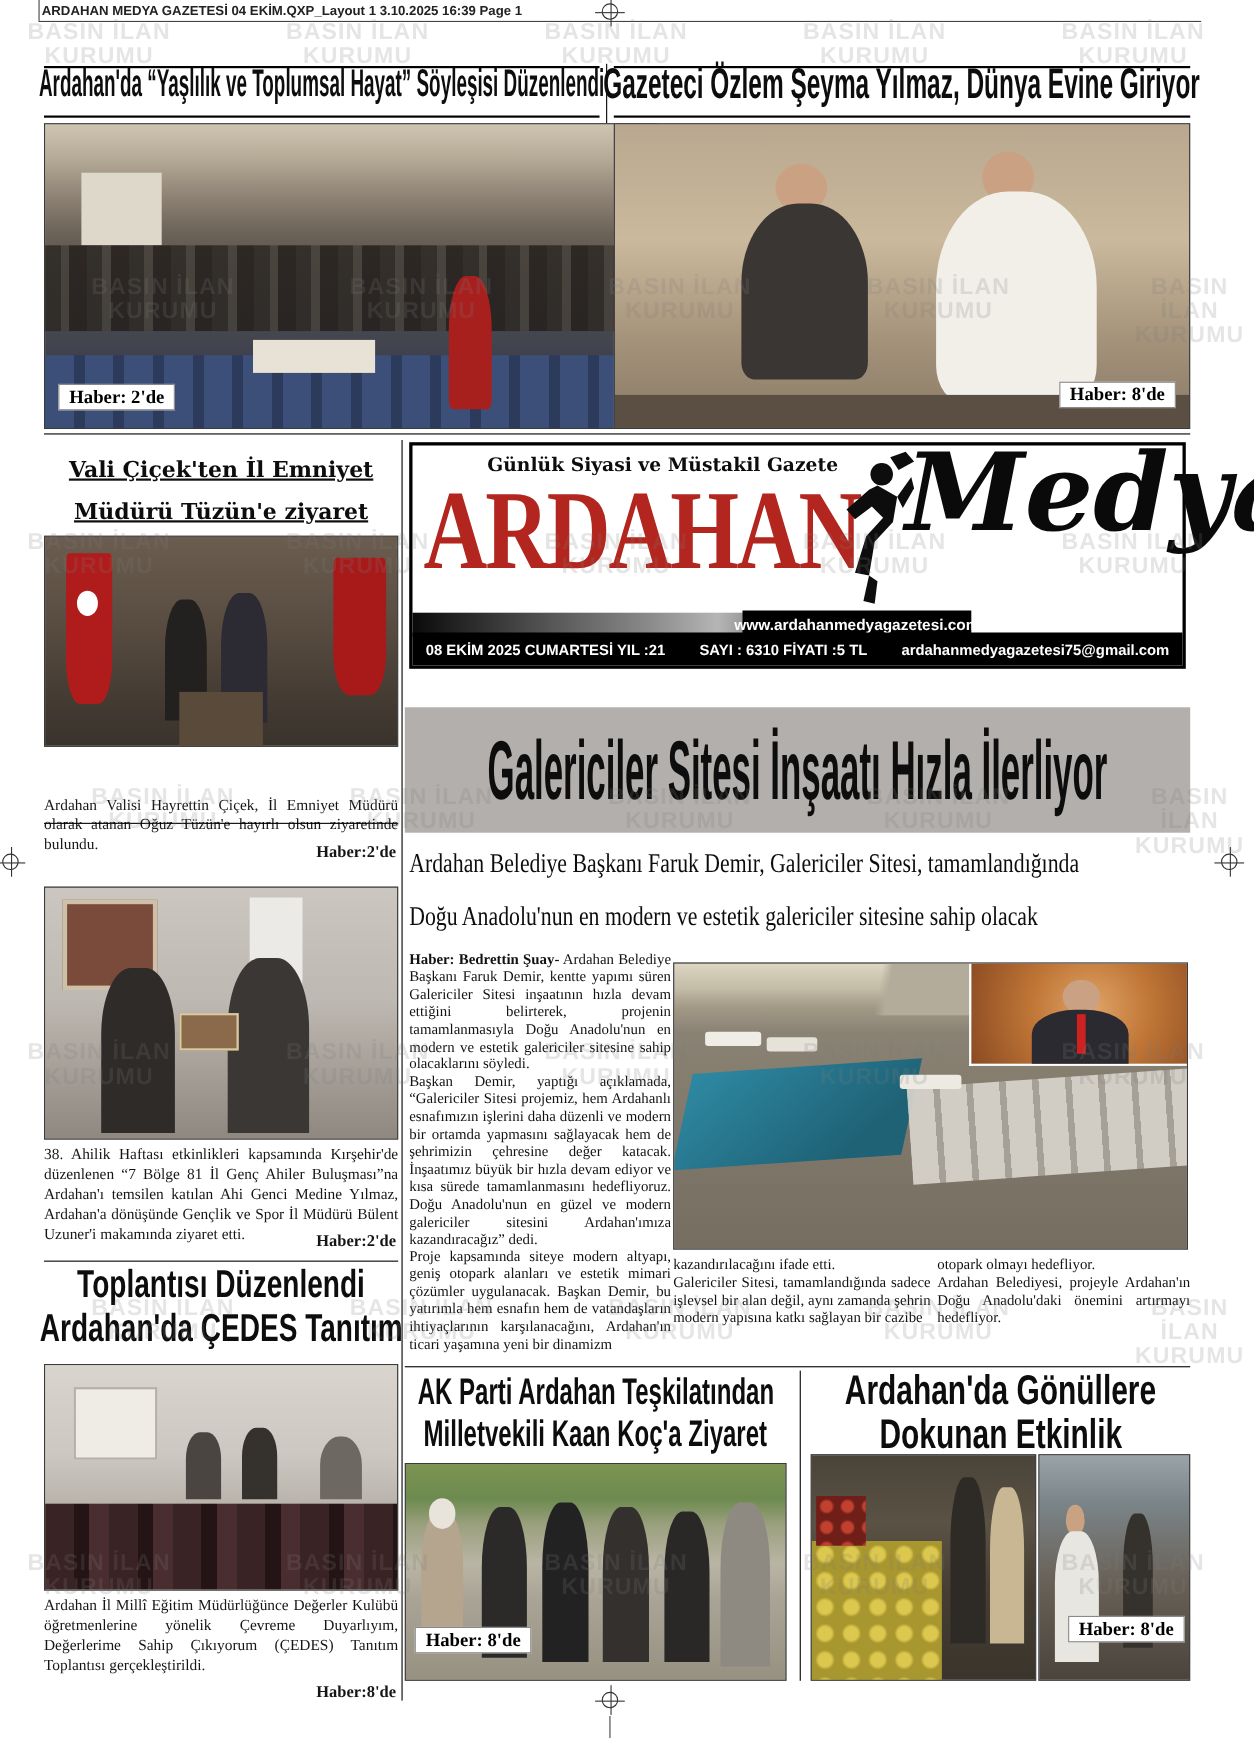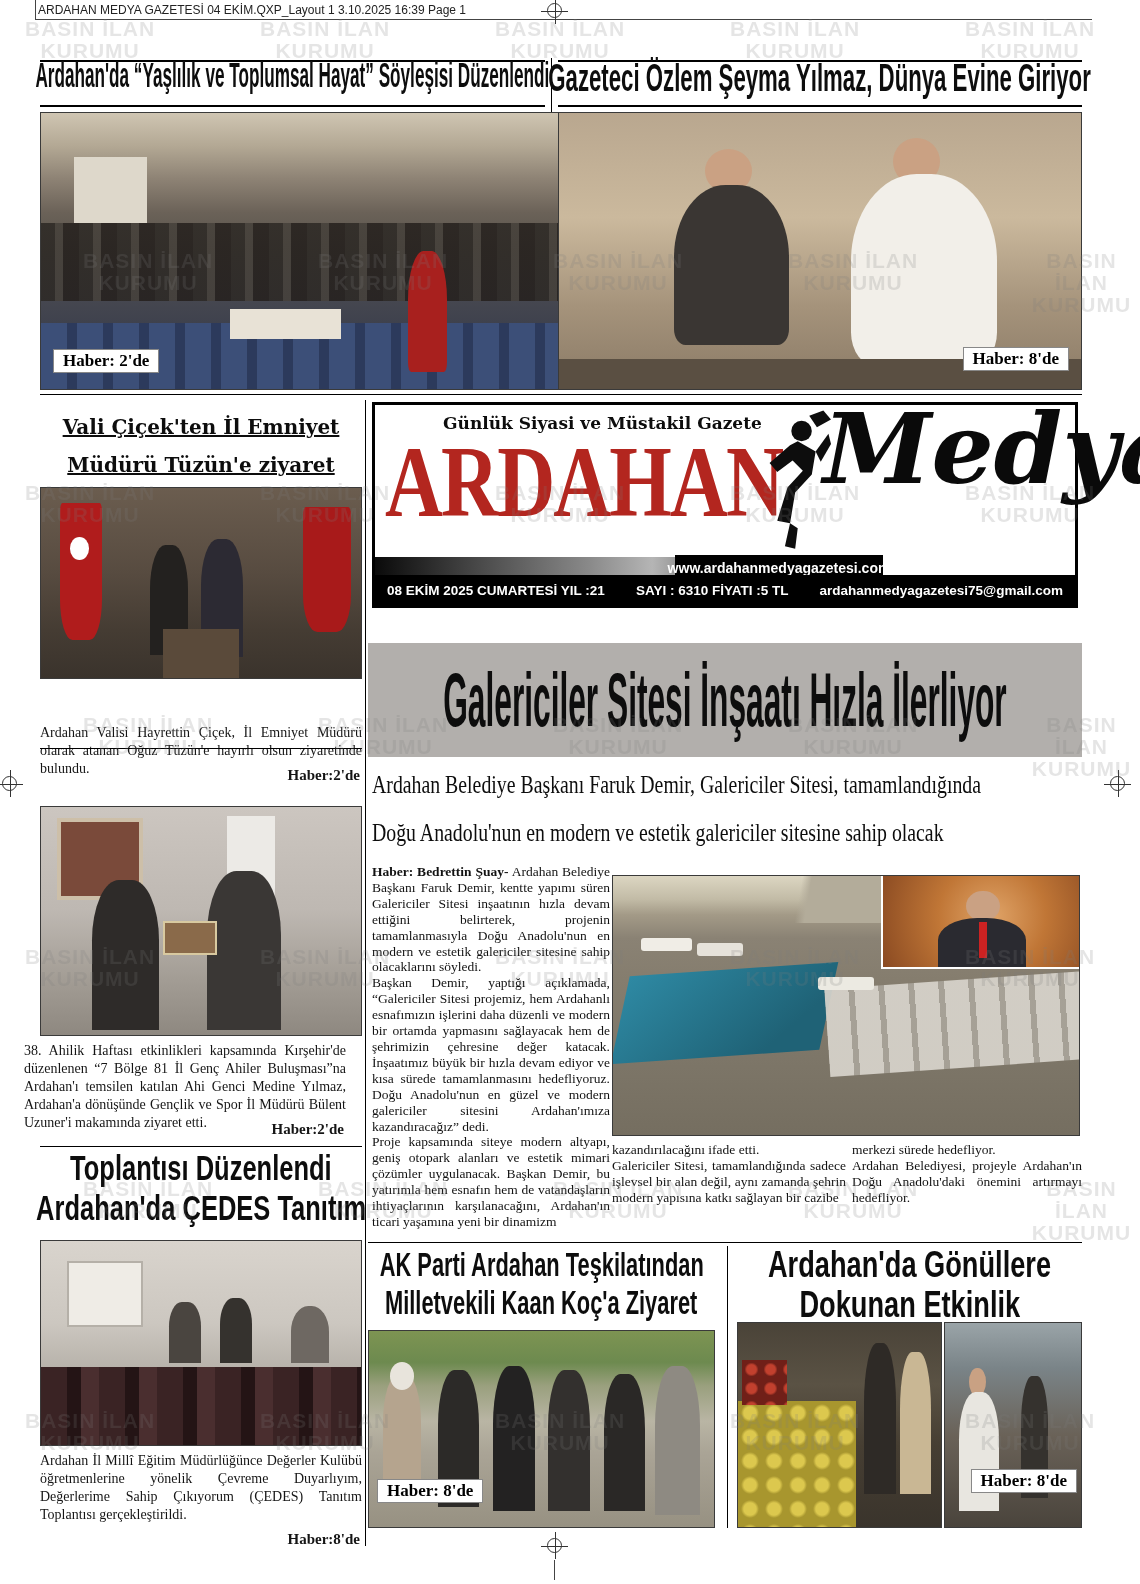"ARDAHAN MEDYA GAZETESİ 04" .print-header { font-weight: none -> bold }
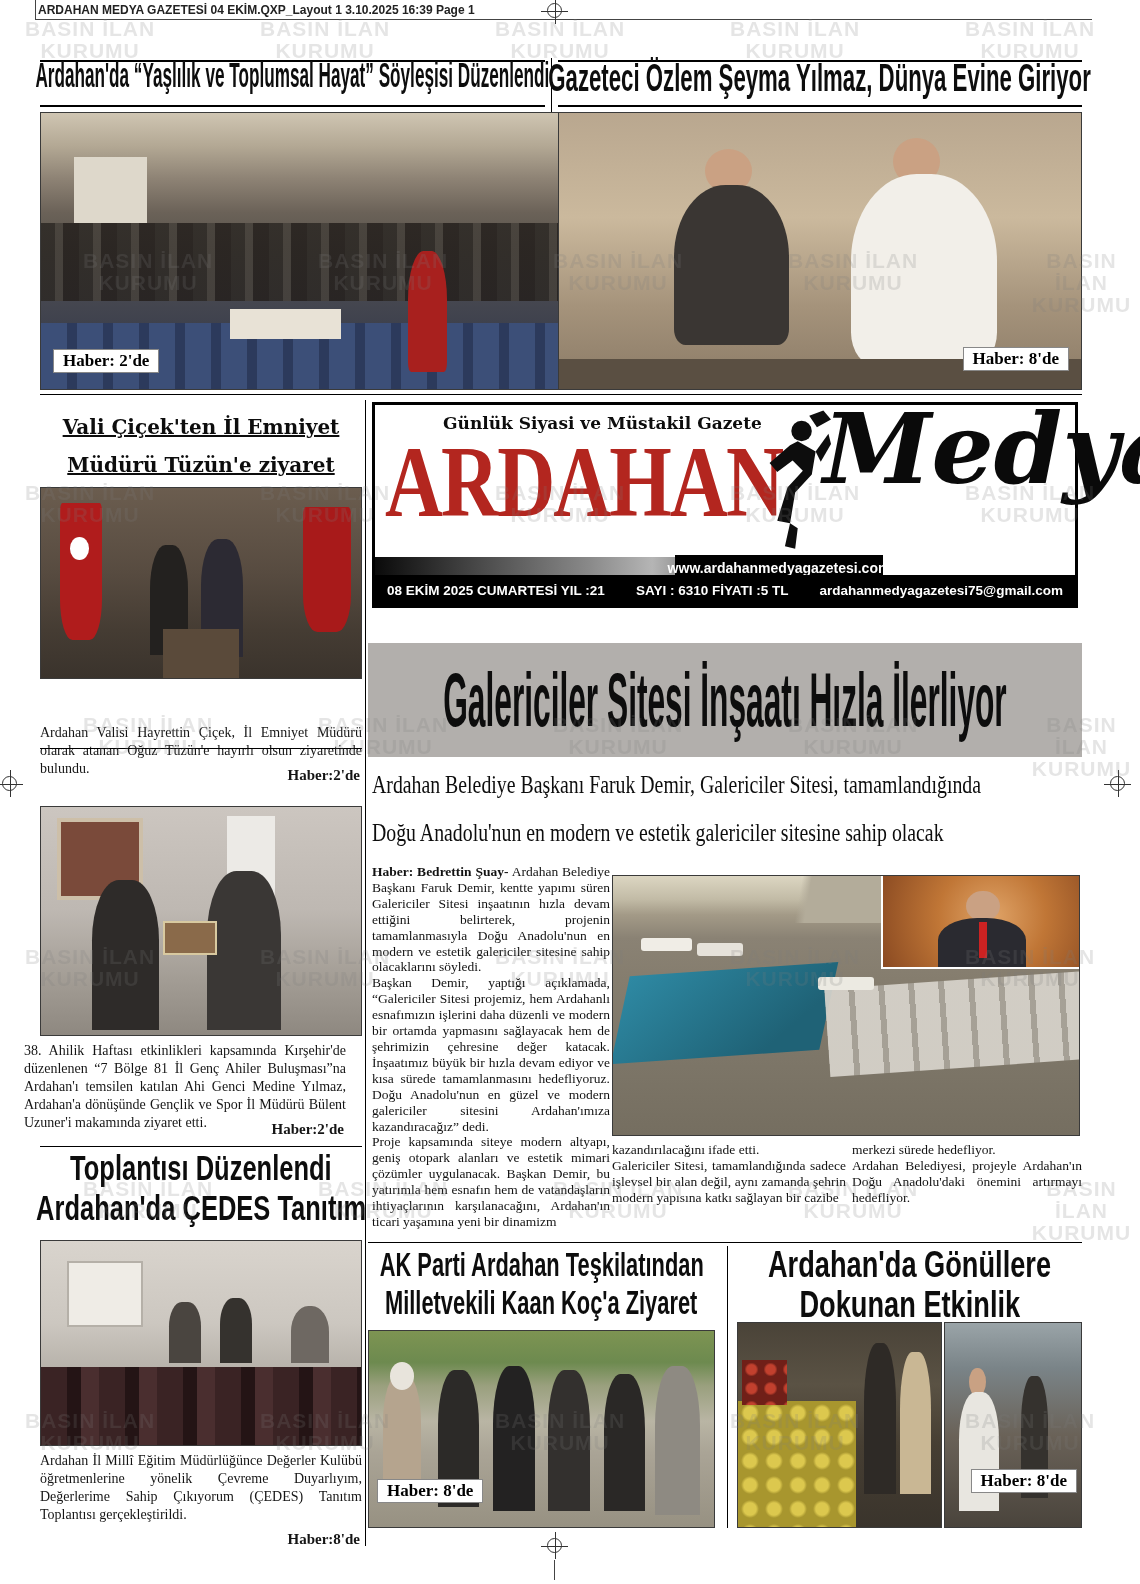"38. Ahilik Haftası etkinlikleri" div.caption { left: 24px -> 40px }
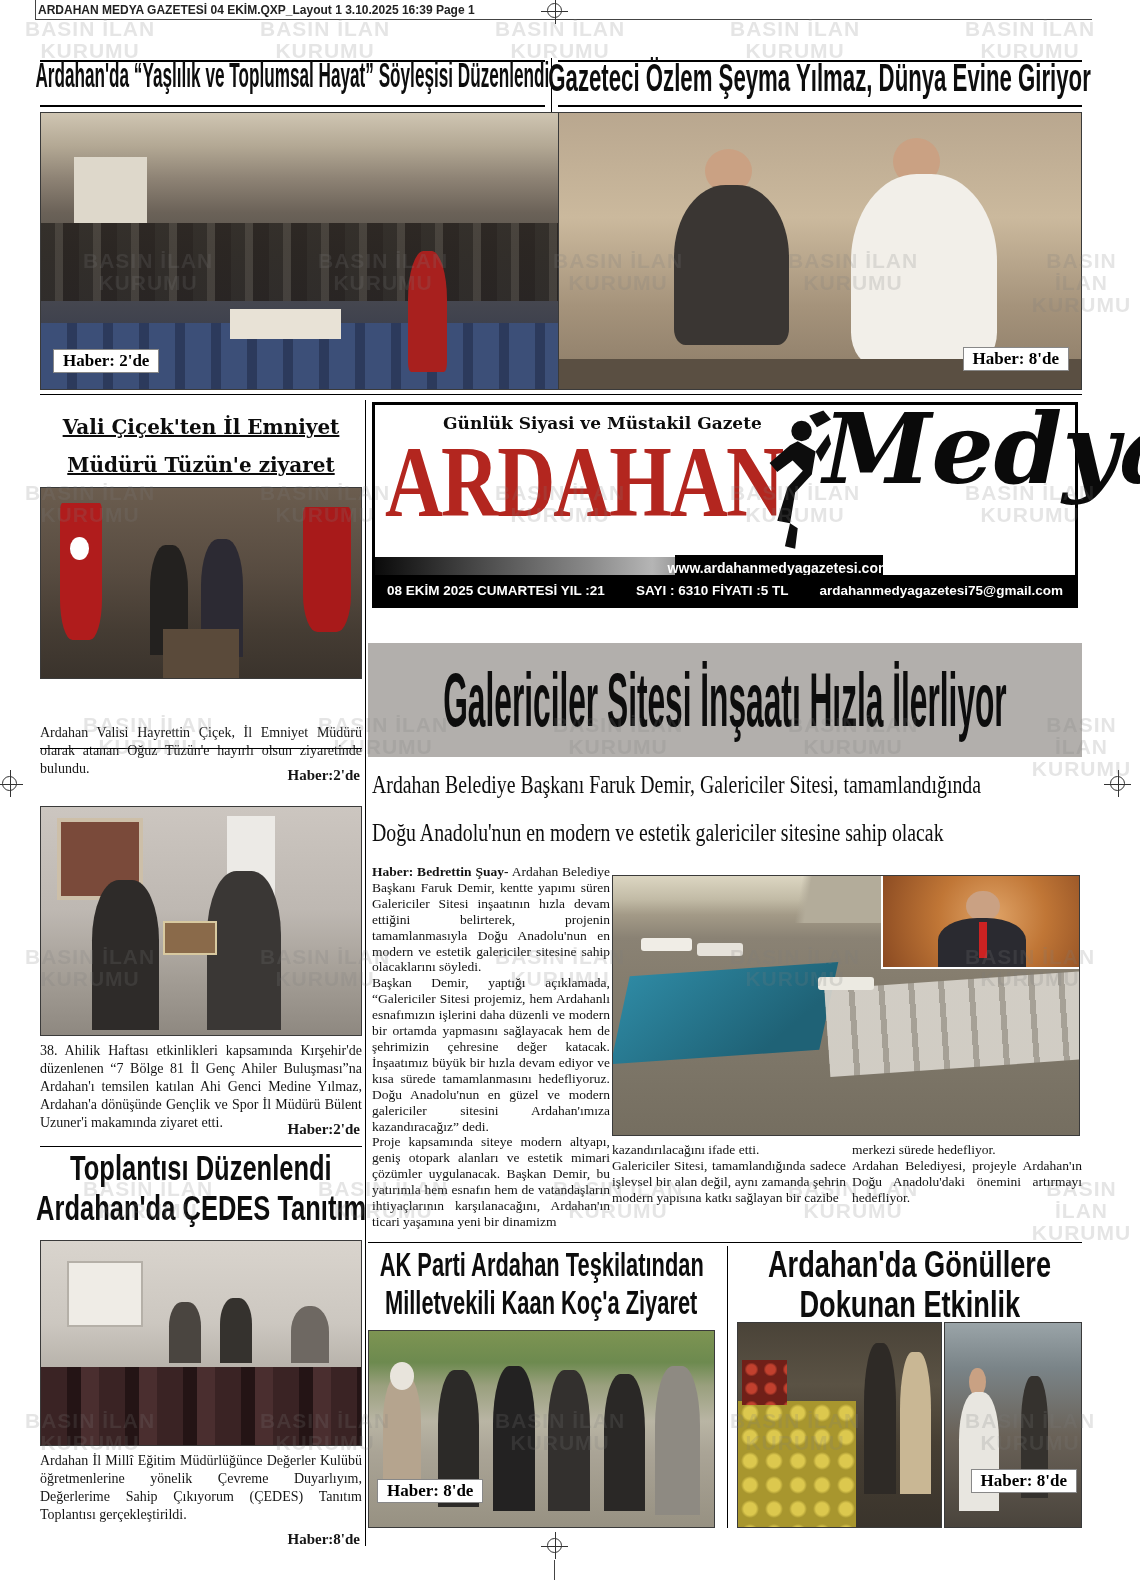"merkezi sürede hedefliyor." p { text: merkezi sürede -> otopark olmayı }
